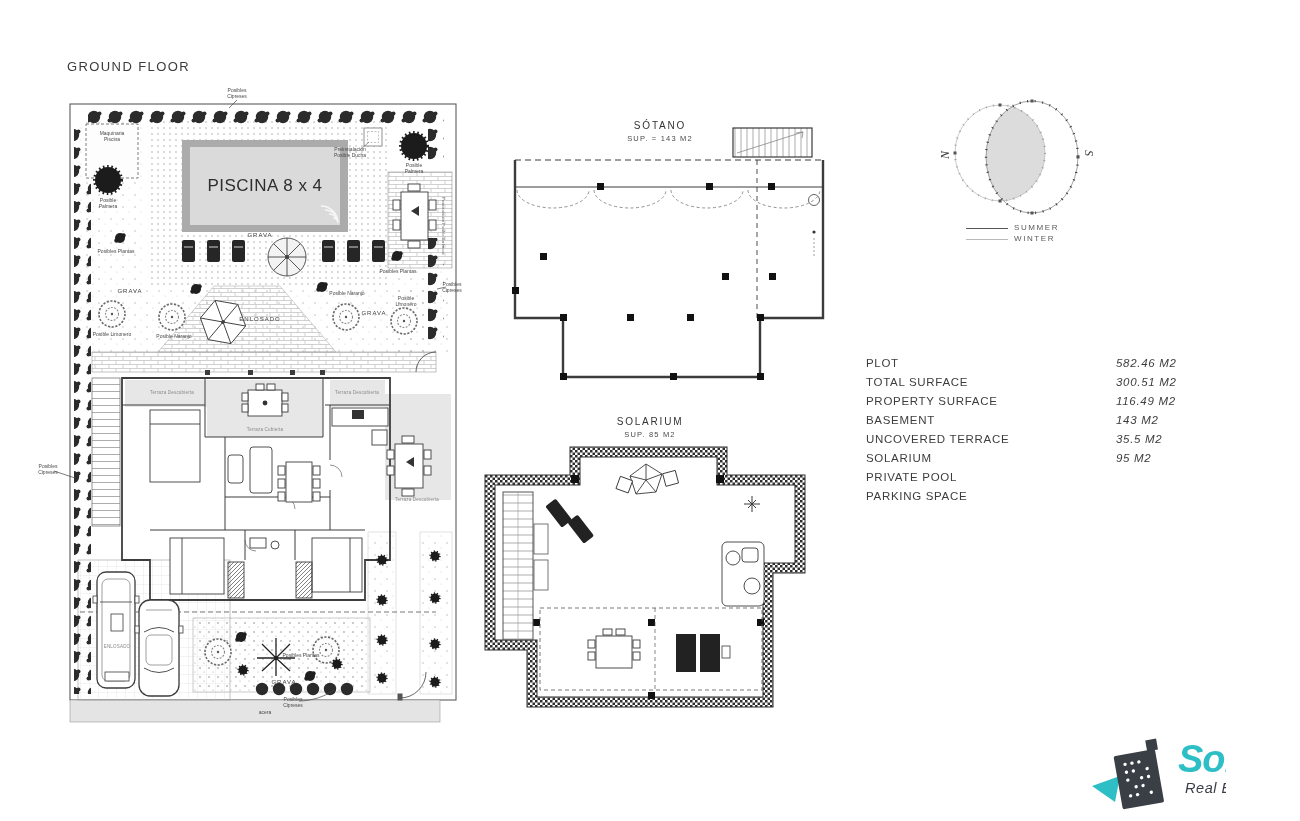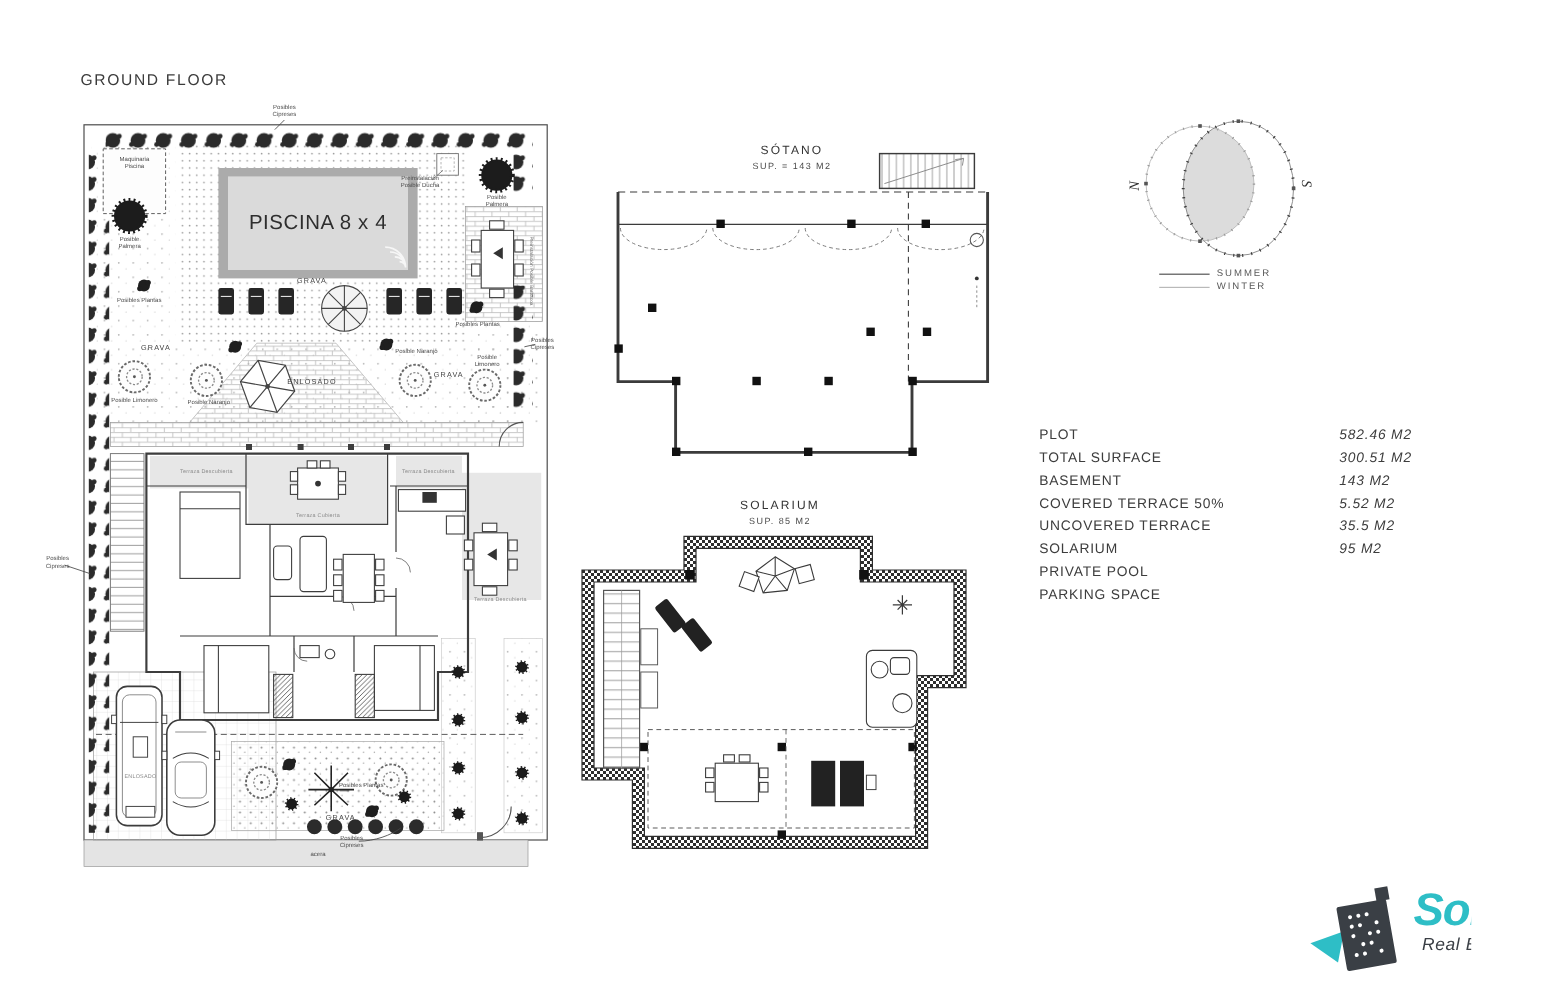"PROPERTY SURFACE" div.spec-row { html: none -> <div> <span>PROPERTY SURFACE</span> <span>116.49 M2</span> </div> }
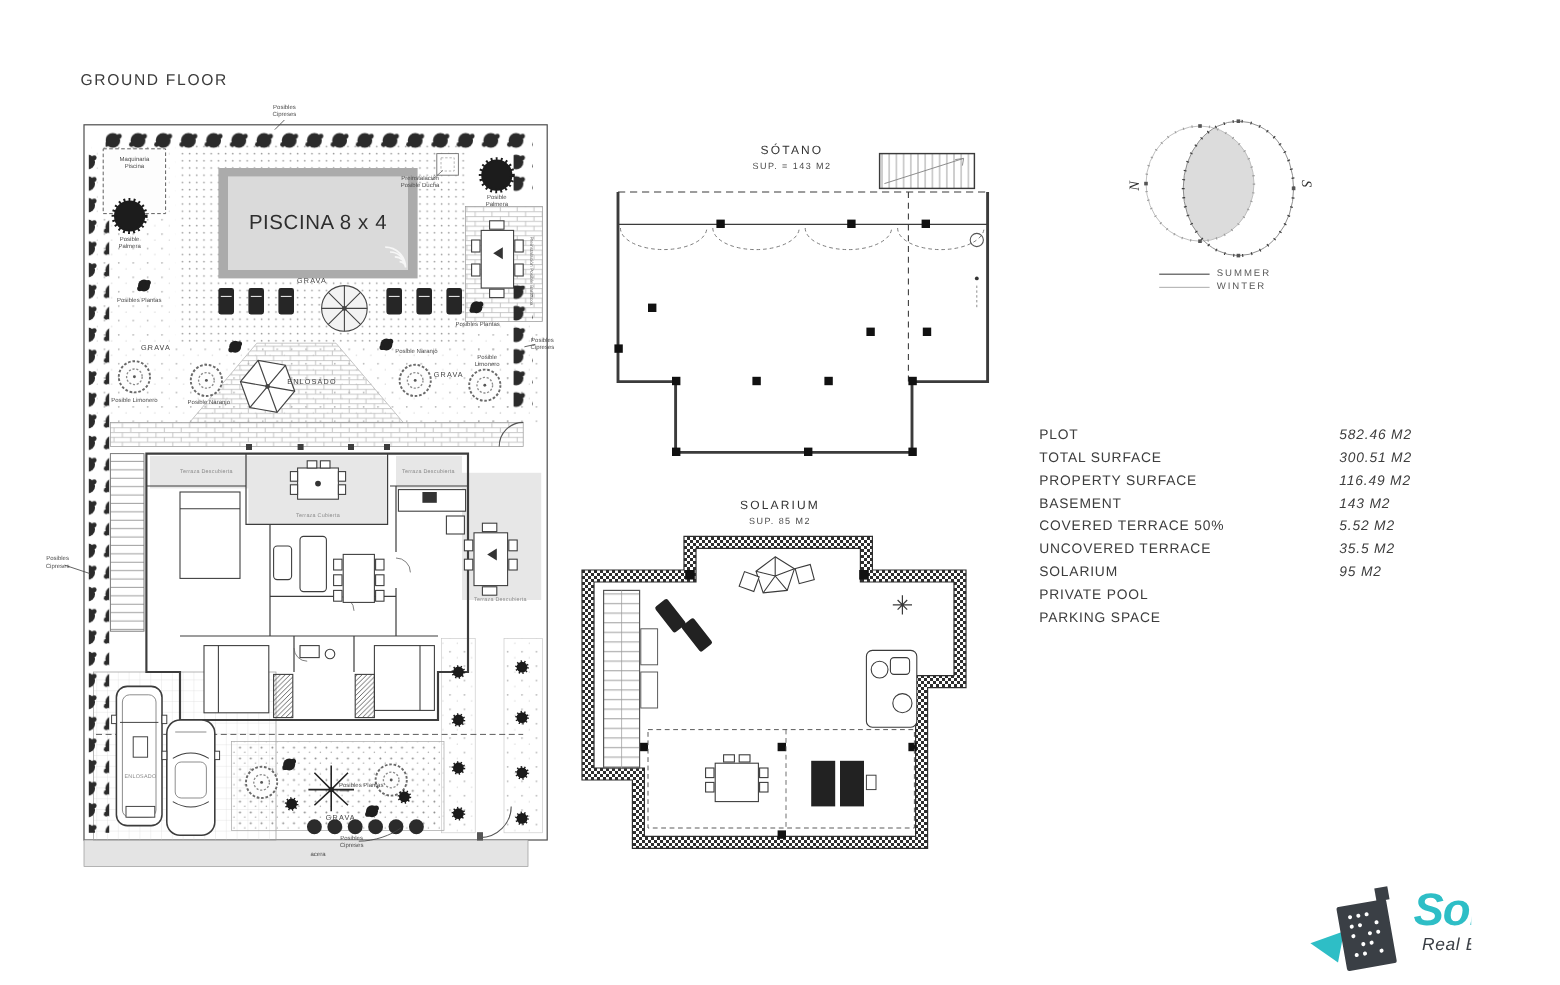"COVERED TERRACE 50%" div.spec-row { html: <div> <span>COVERED TERRACE 50%</span> <span>5.52 M2</span> </div> -> none }
